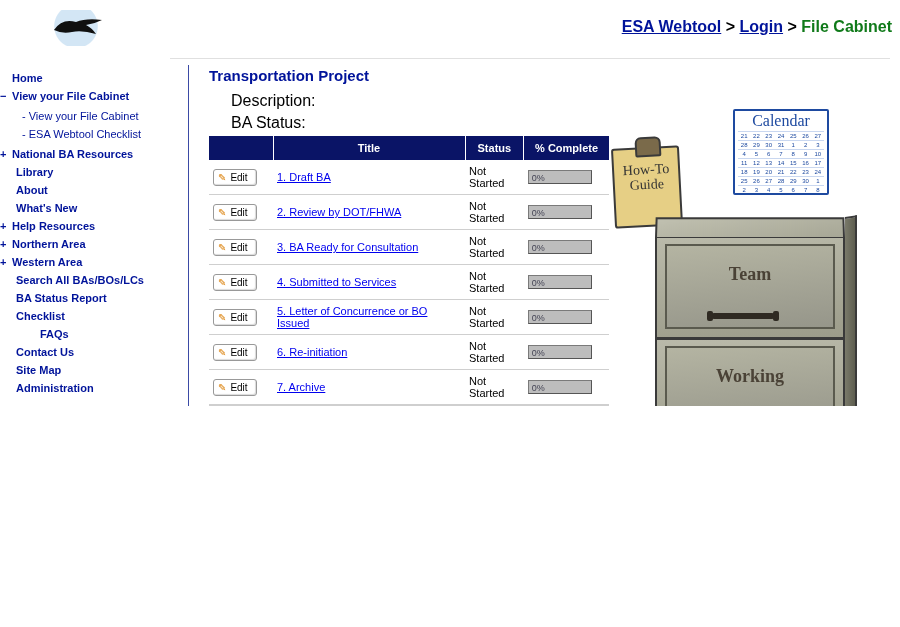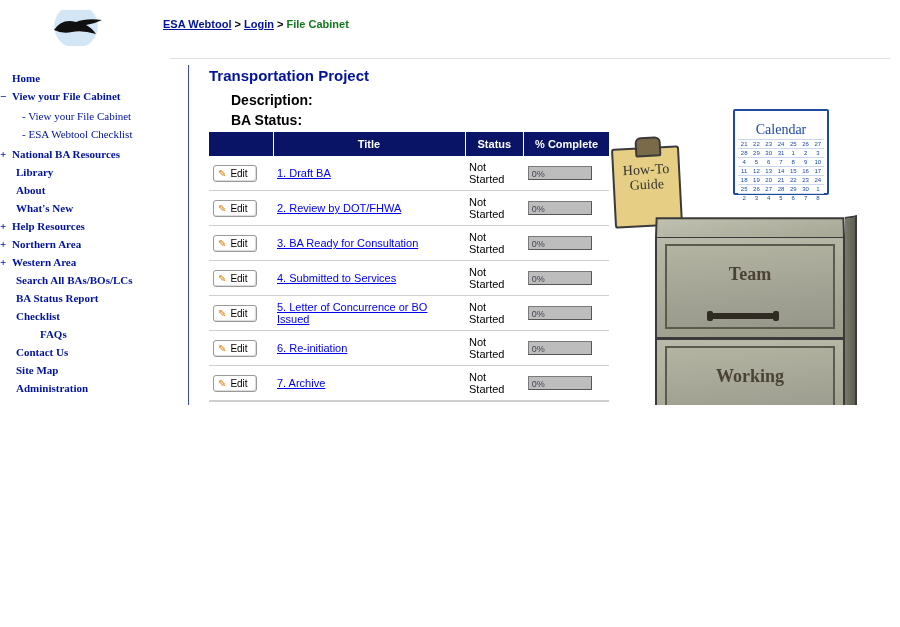"ESA Webtool > Login >" .breadcrumb { font-size: 11px -> 16px; text-align: none -> right }
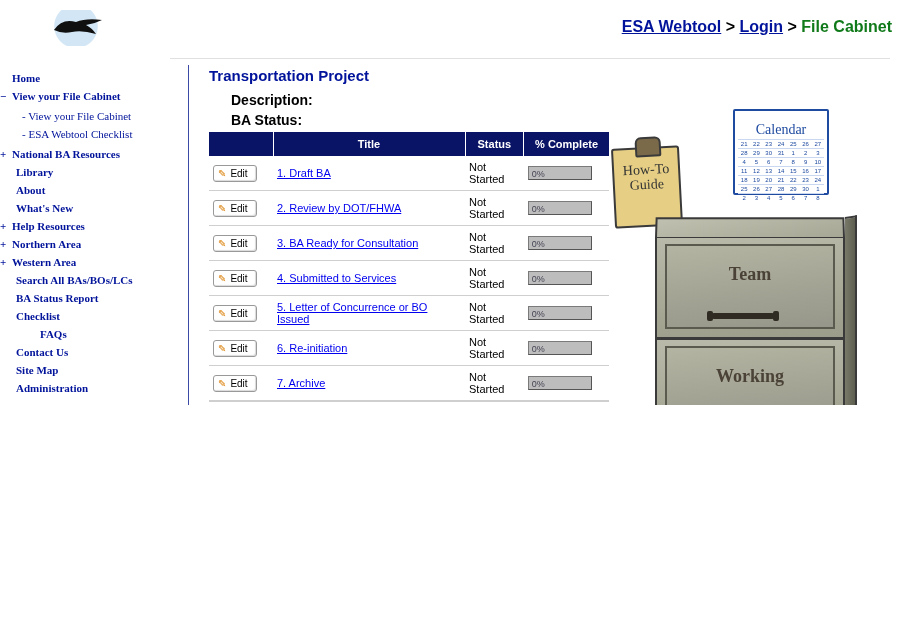"Home" .nav li { font-family: Liberation Serif, serif -> none }
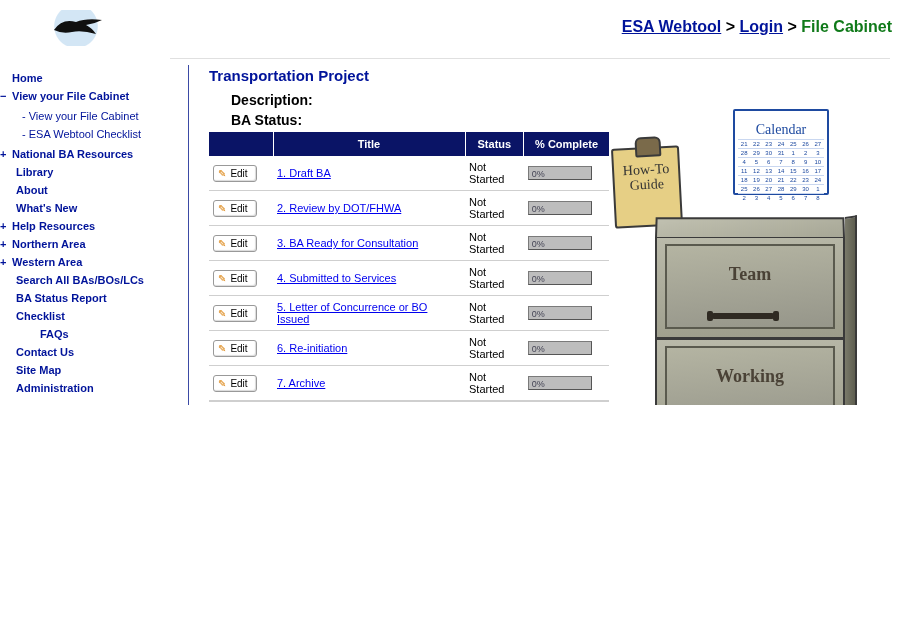"Description:" .desc-label, .status-label { font-size: 14px -> 16px; font-weight: bold -> normal }
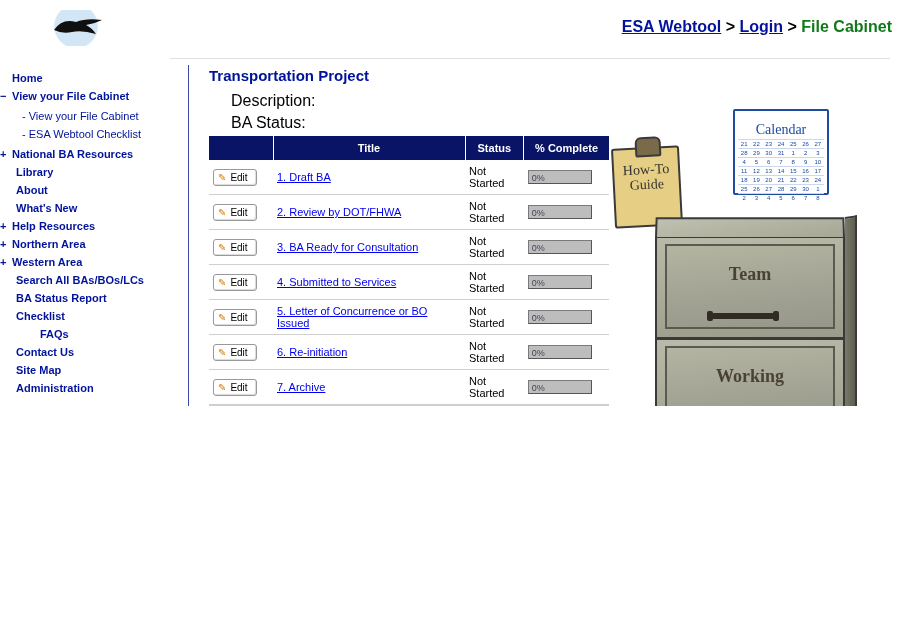"Calendar" .calendar-title { font-size: 14px -> 16px; padding: 11px 0 0 0 -> 1px 0 0 0 }
